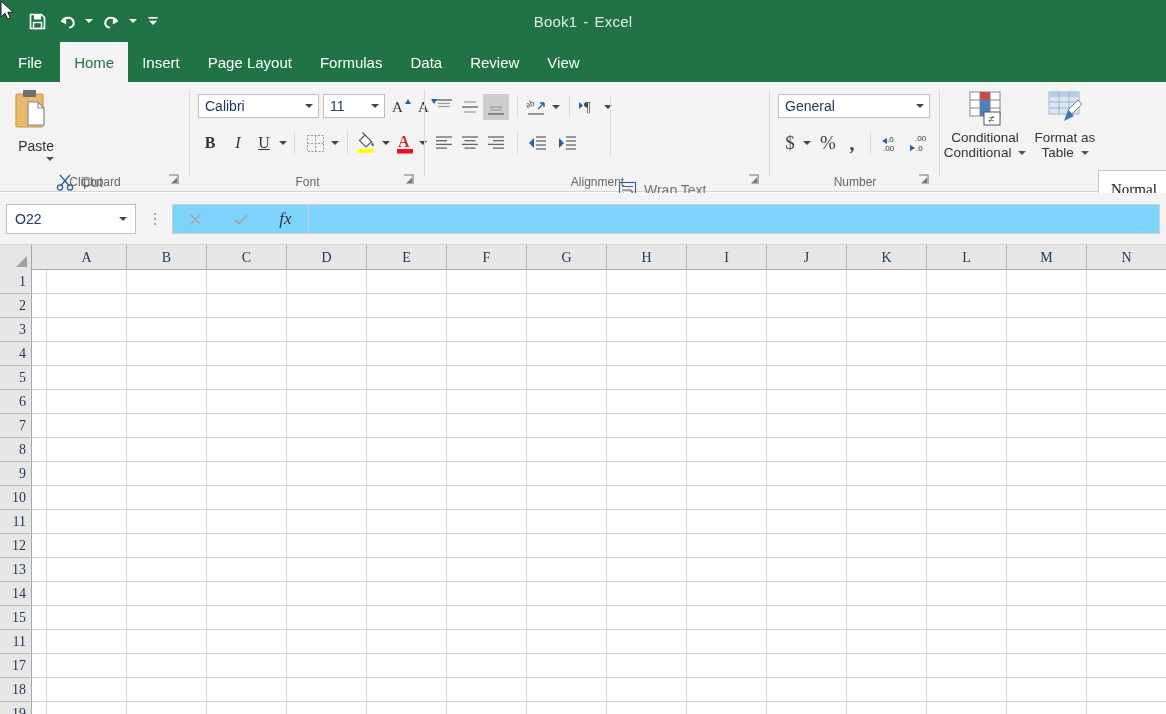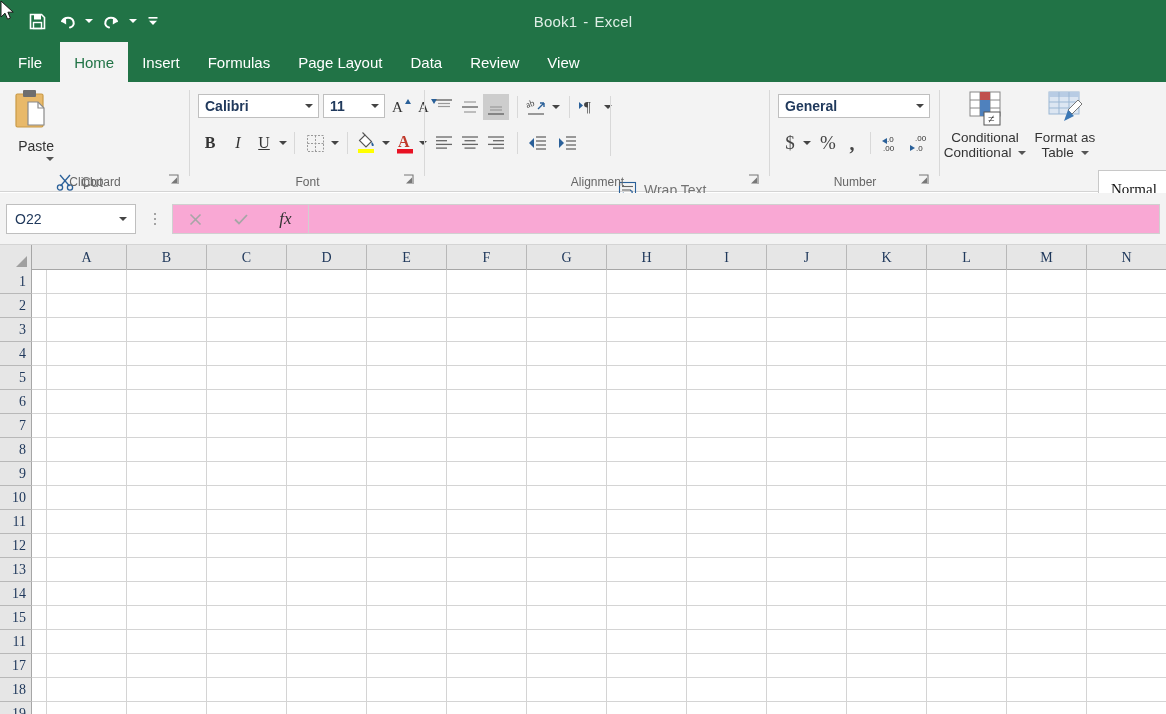"Formulas" div.tab { order: before "Page Layout" -> after "Page Layout" }
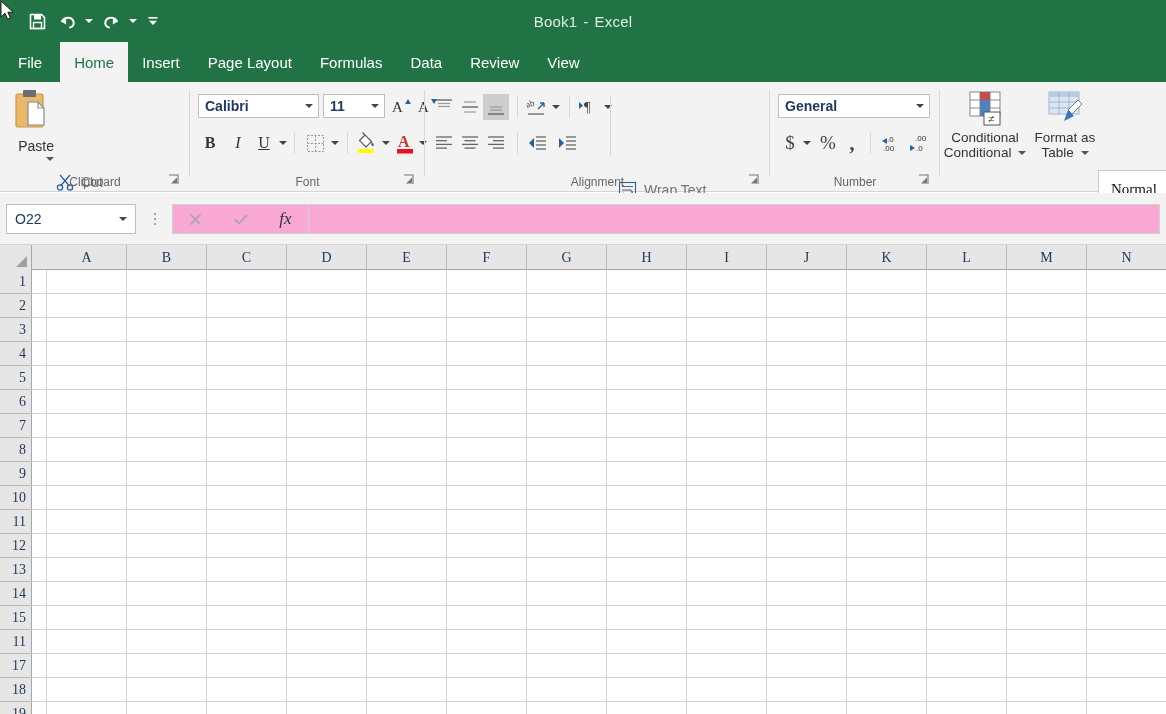"Calibri" .fbox input { font-weight: bold -> none }
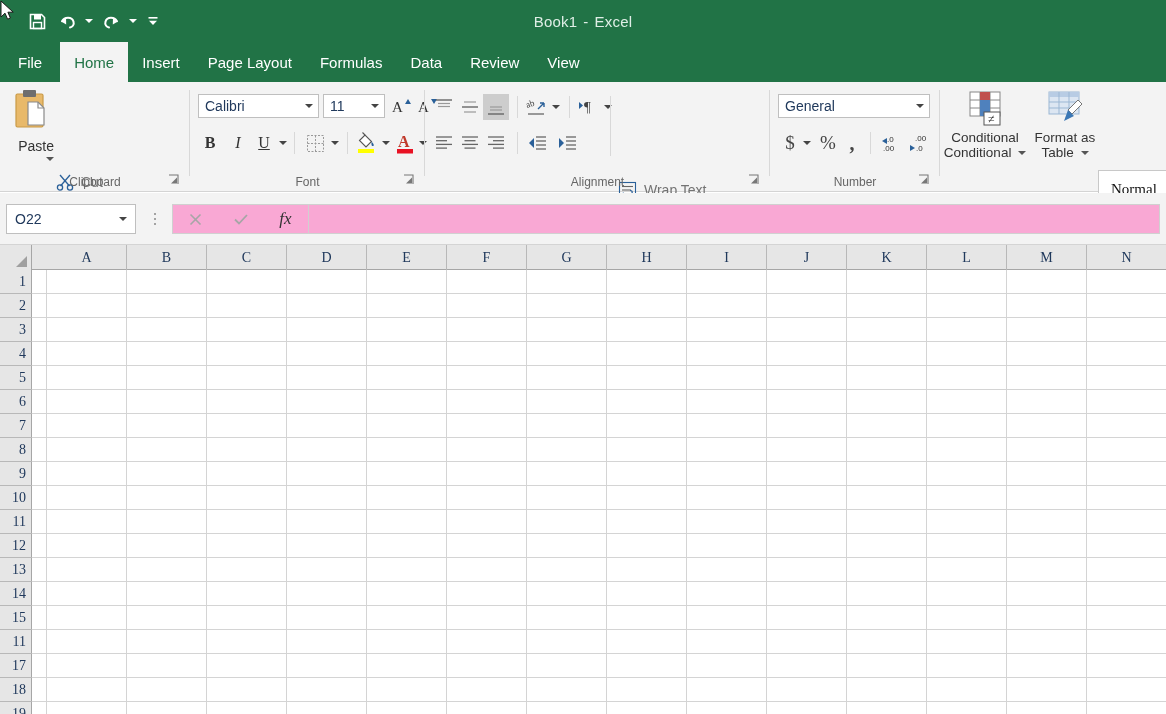"fx" .fxbar { background: #f9a8d4 -> #7dd3fc }
